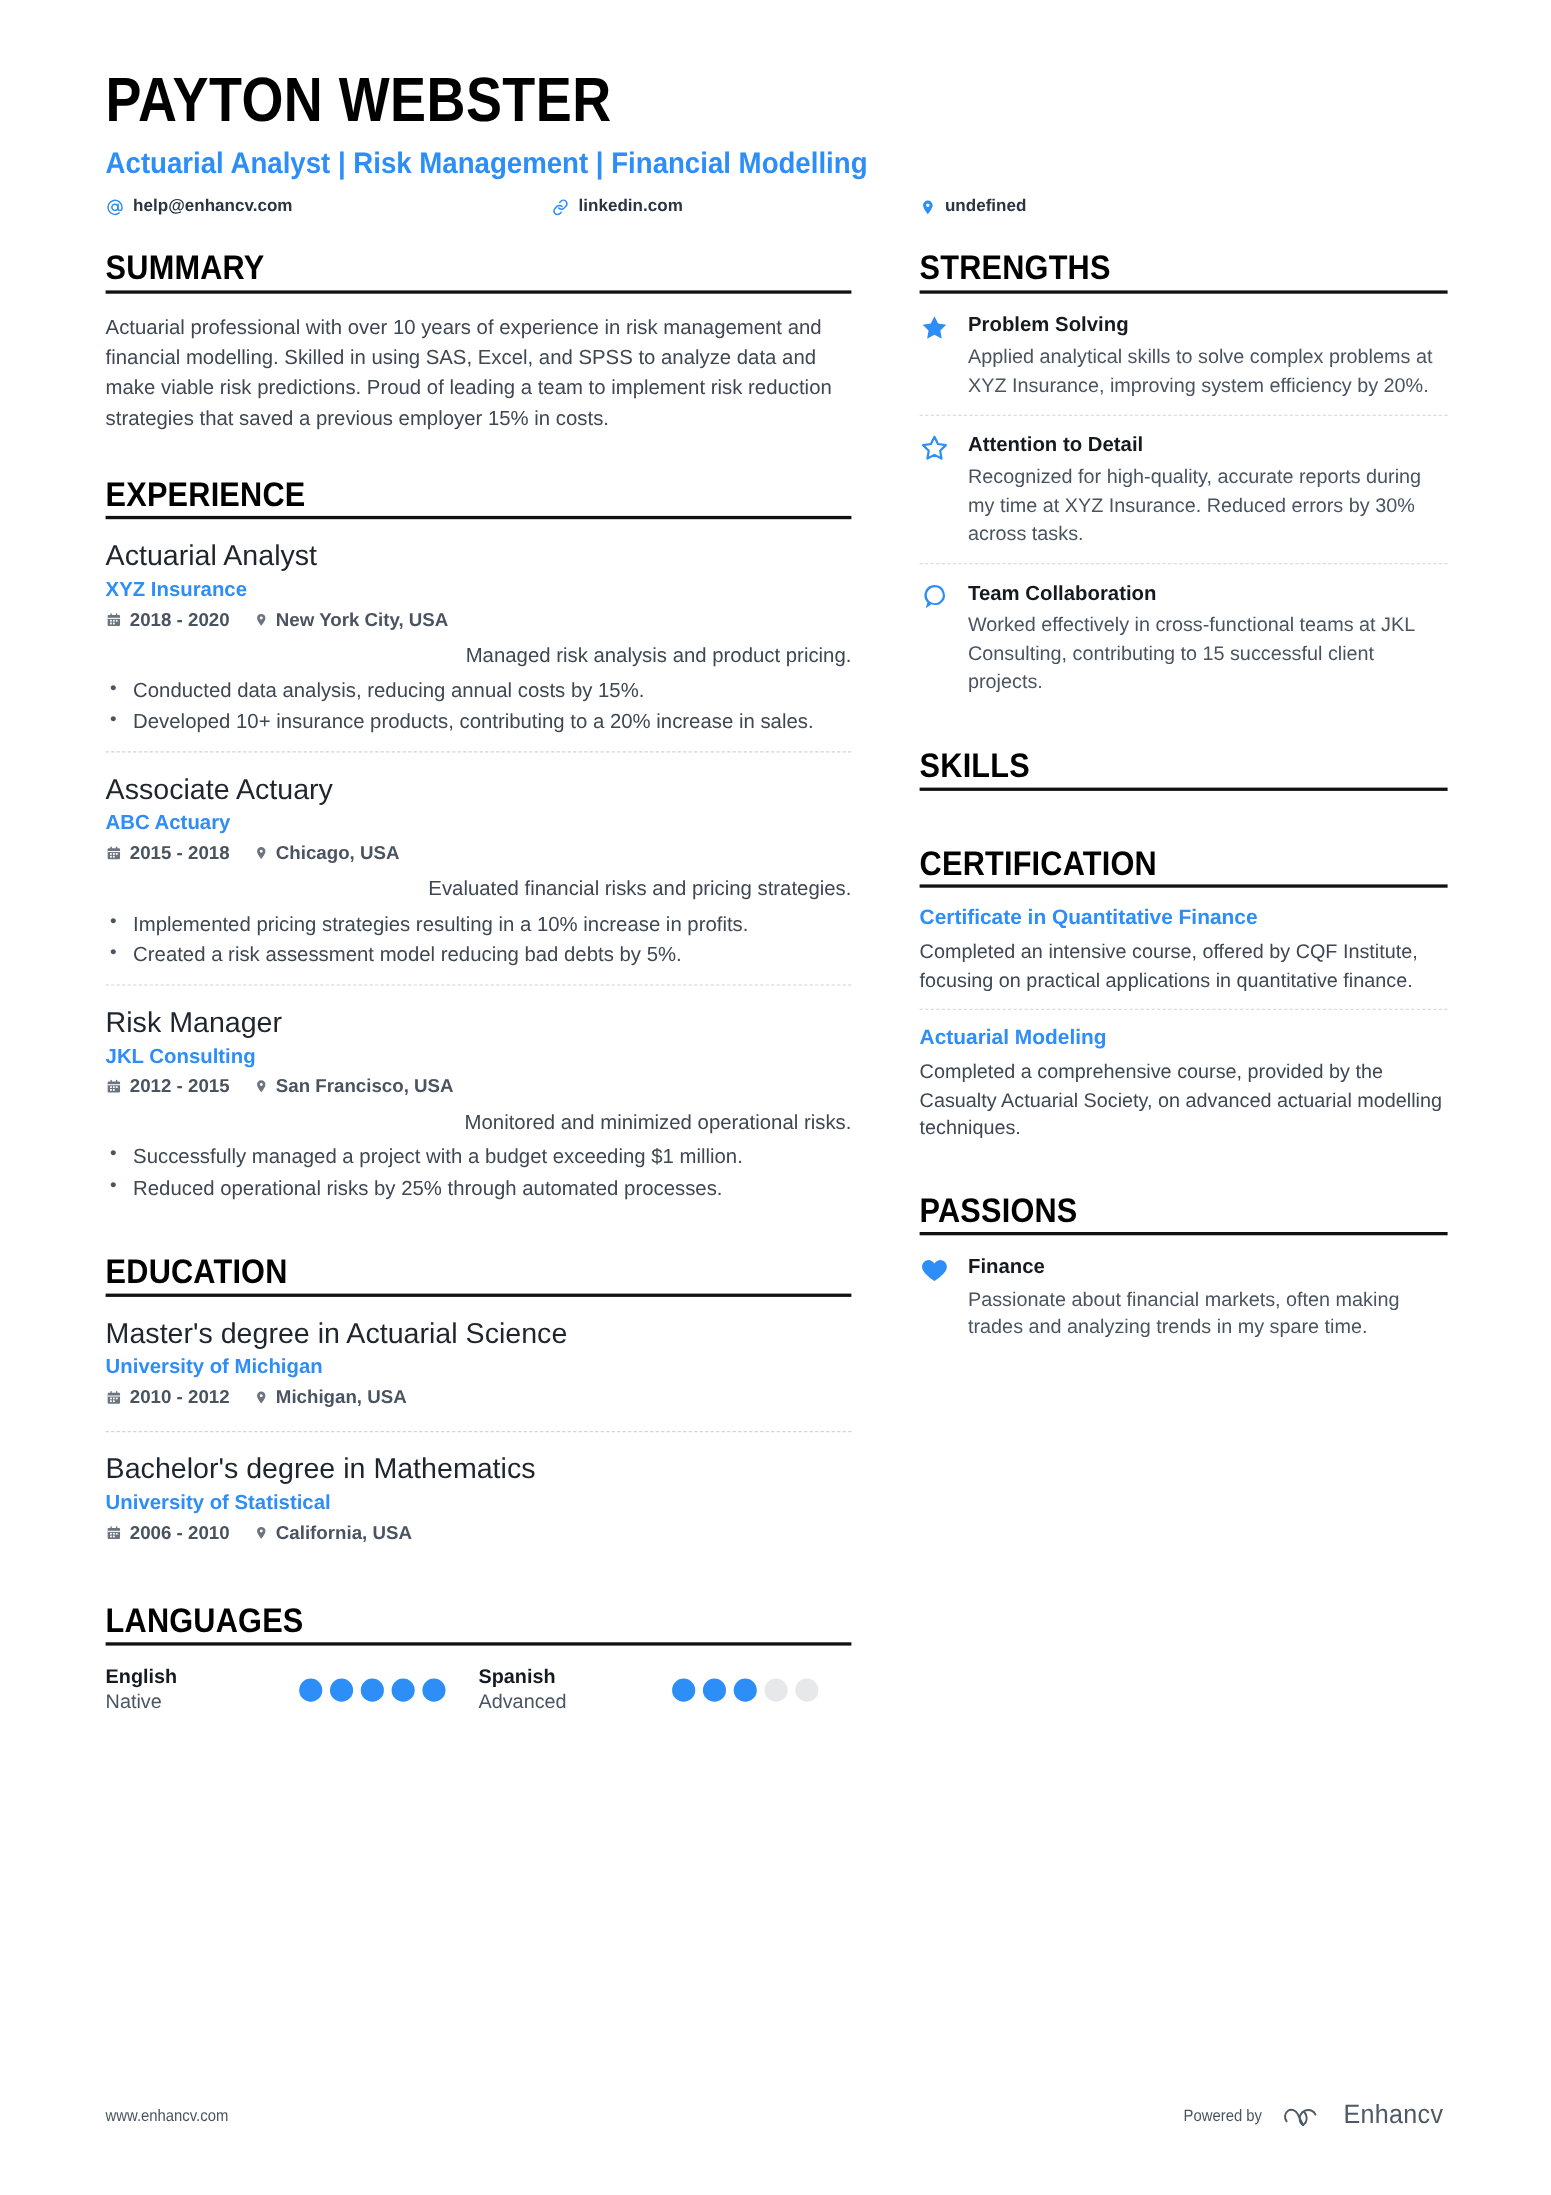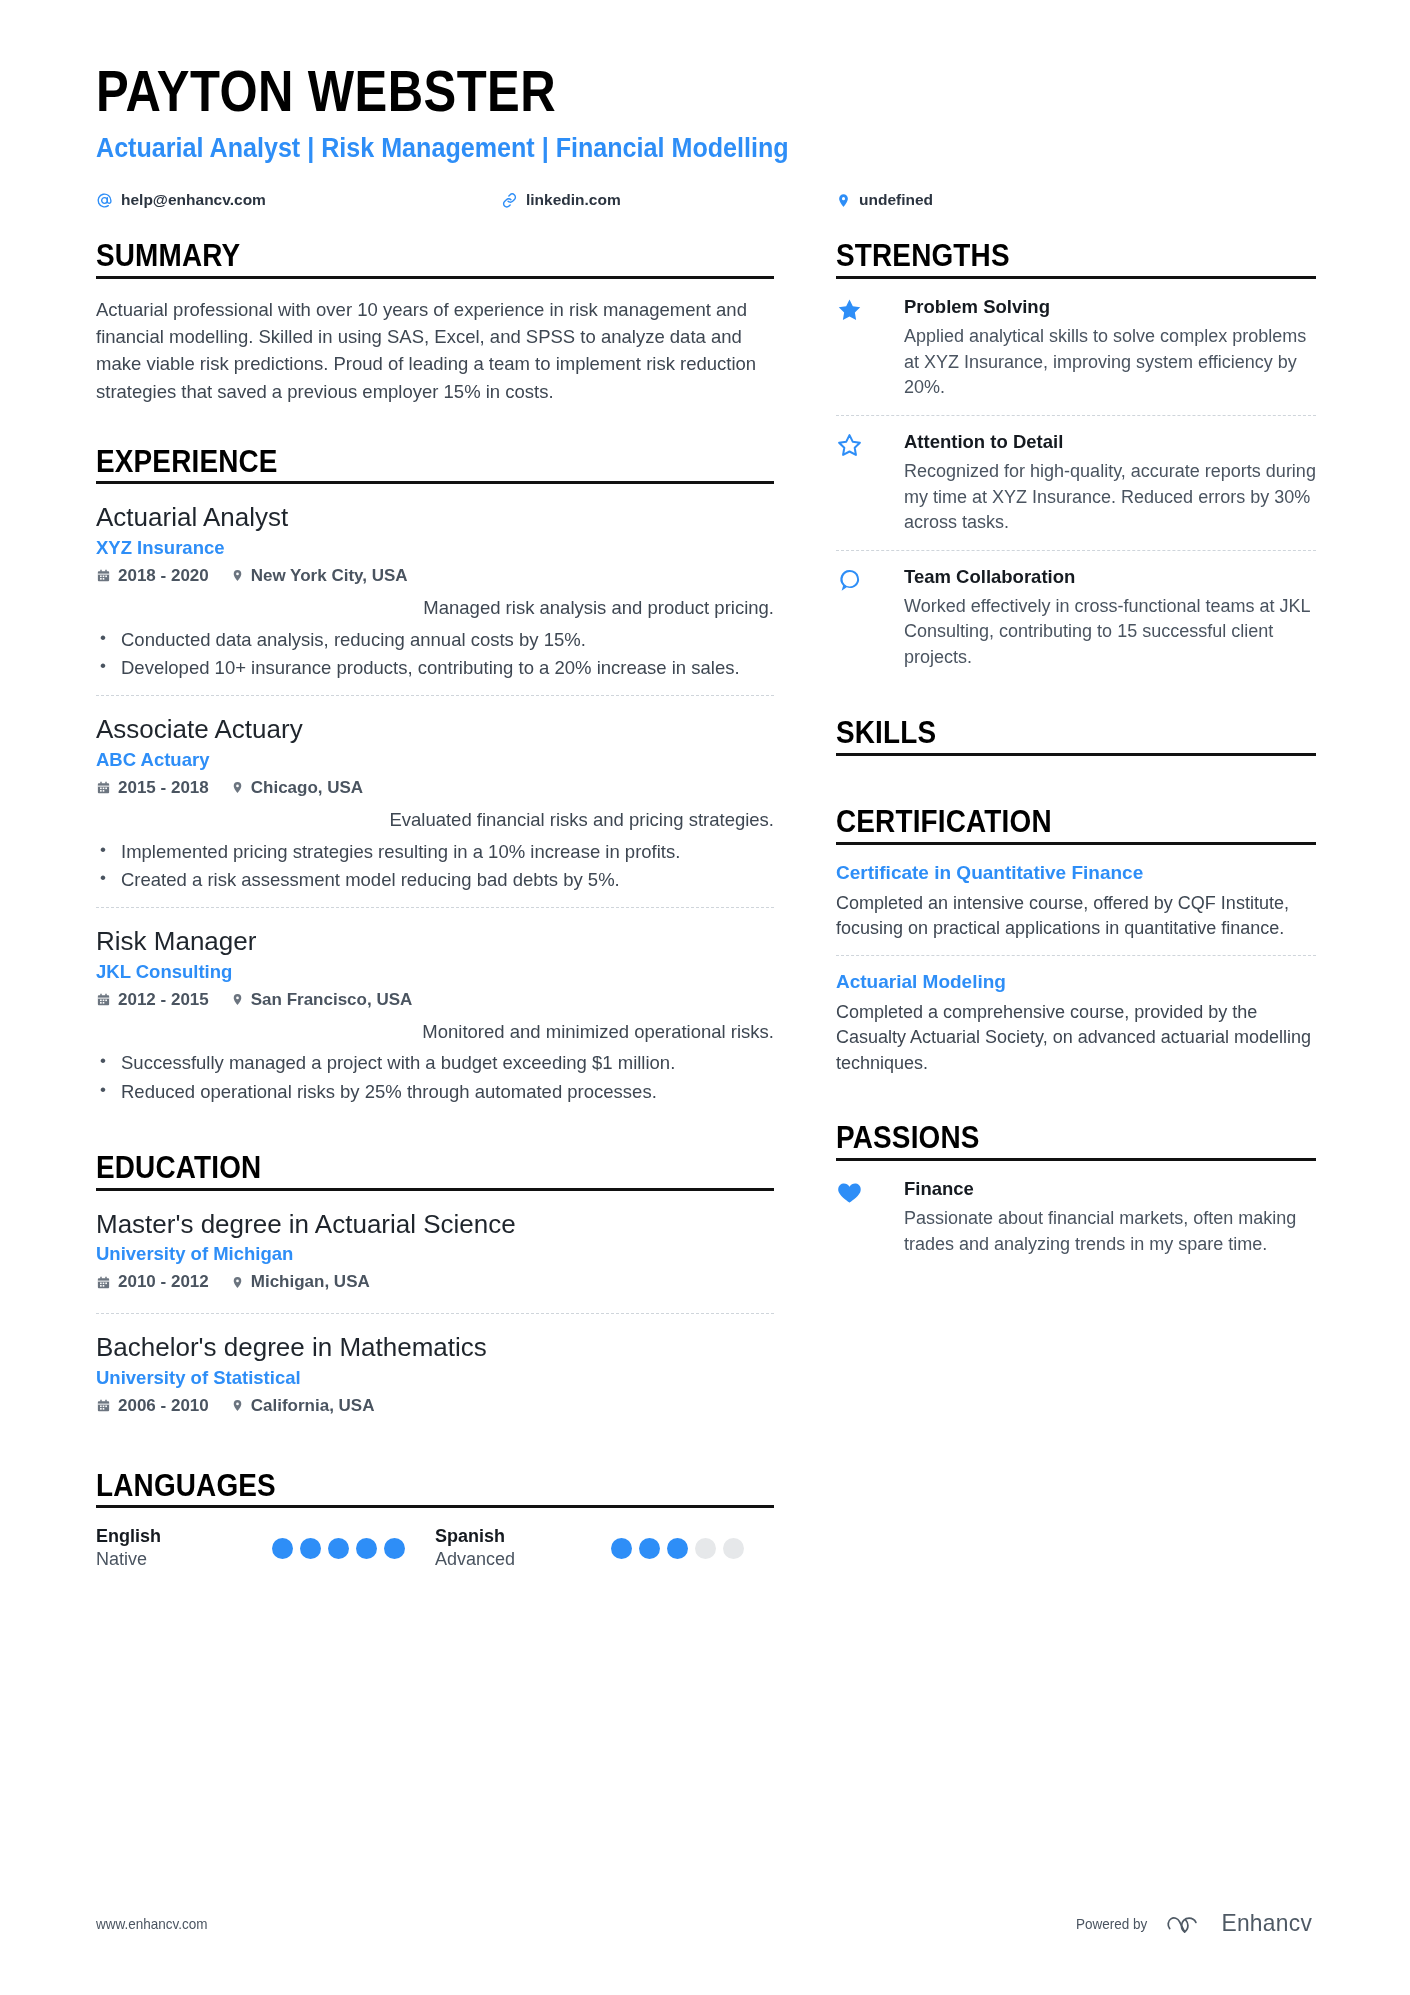"help@enhancv.com" .contact-item { margin-top: 12px -> none }
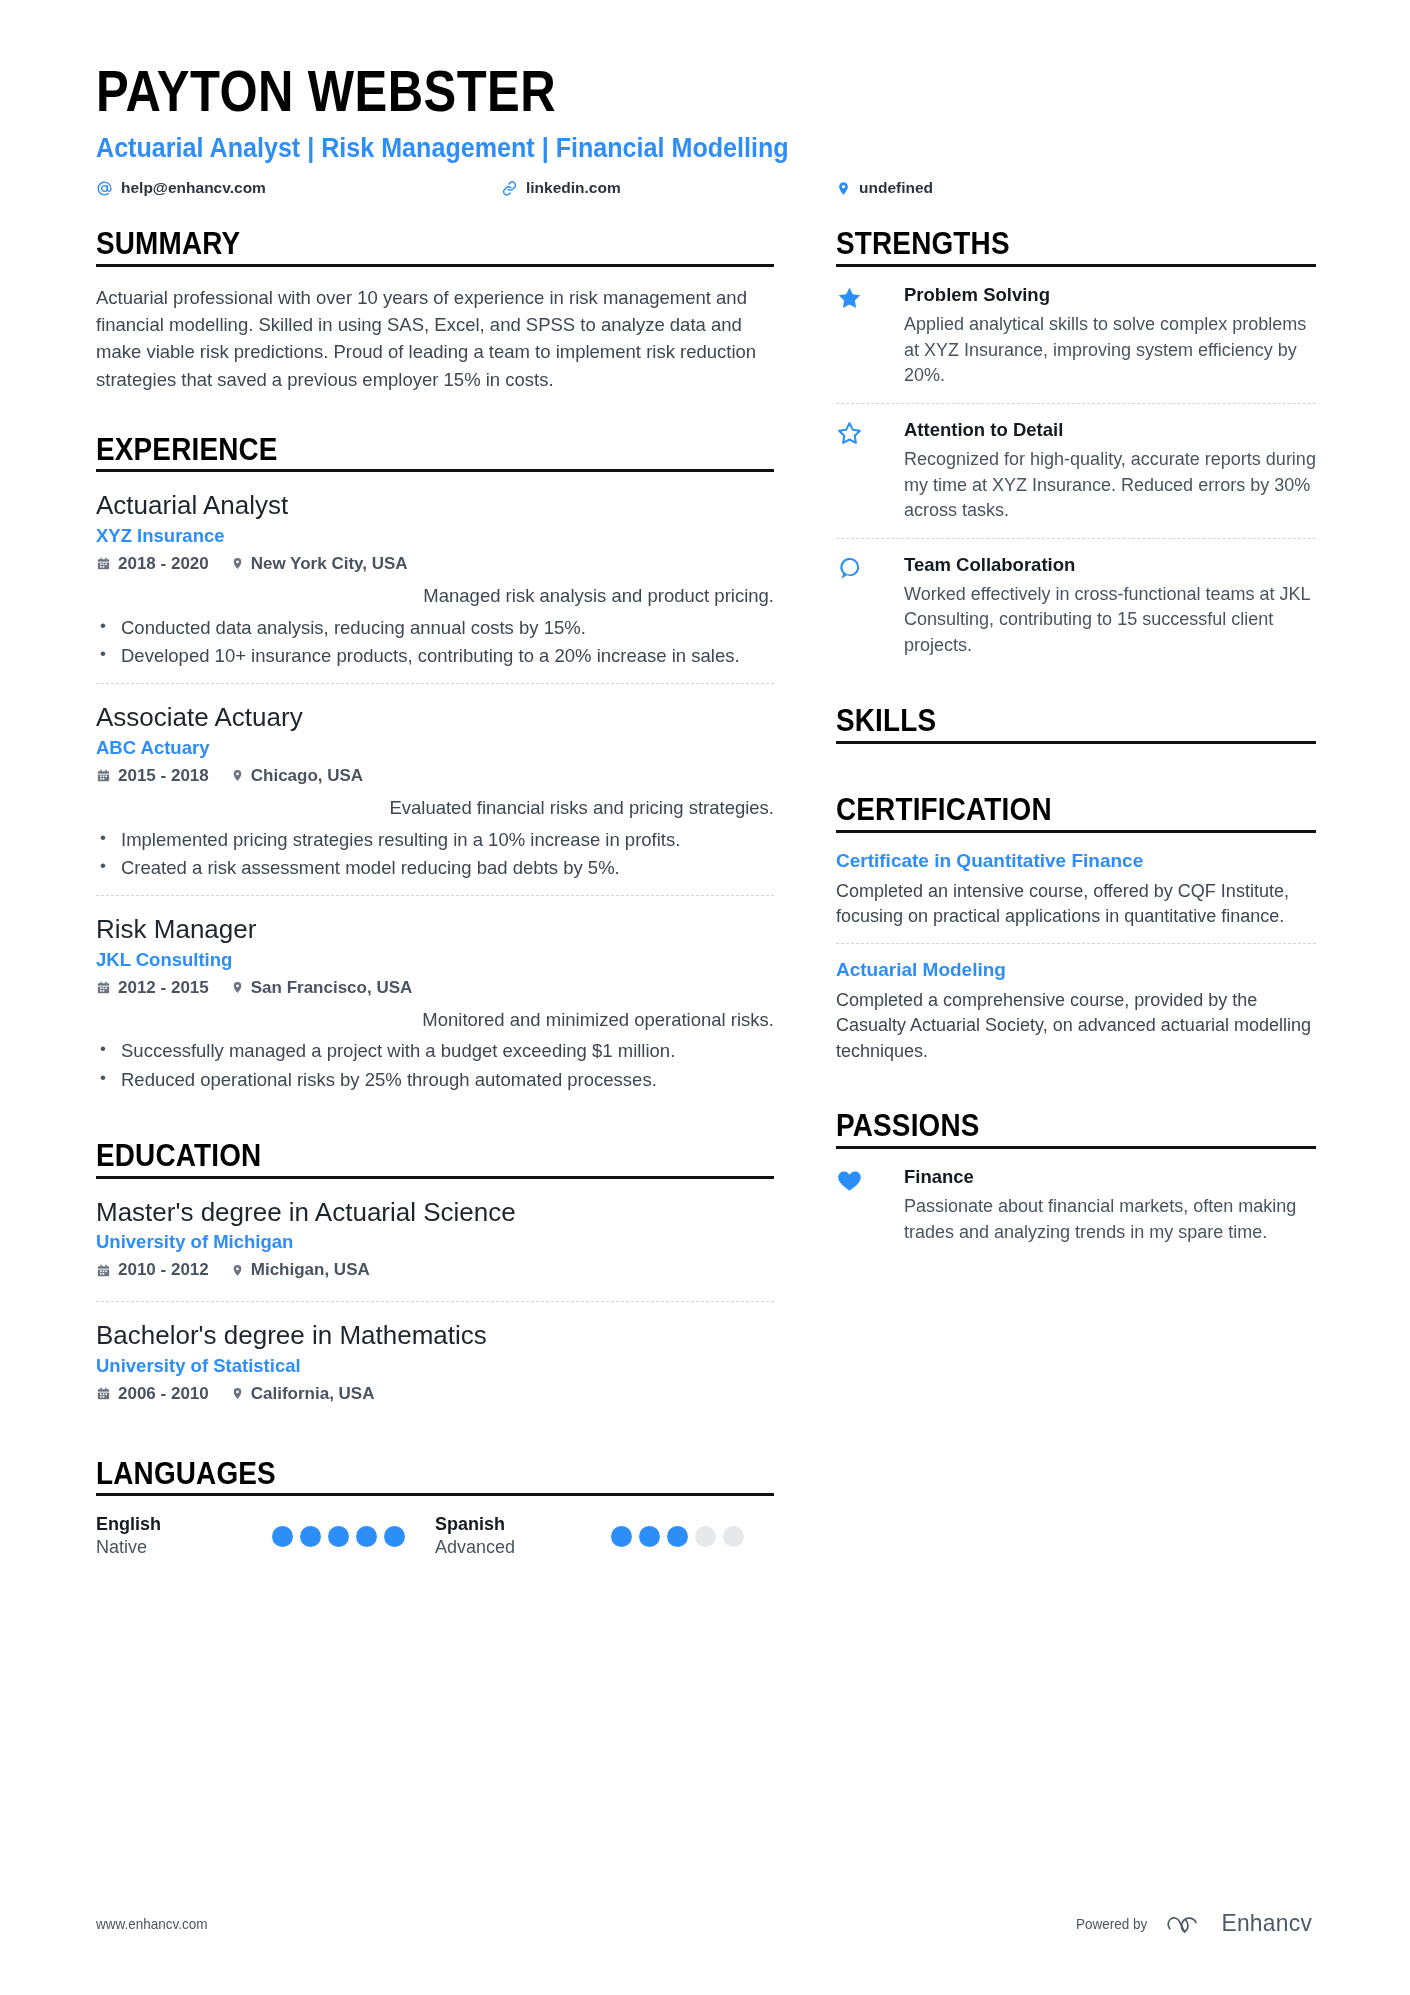"Problem Solving" .str-item { gap: 24px -> none }
